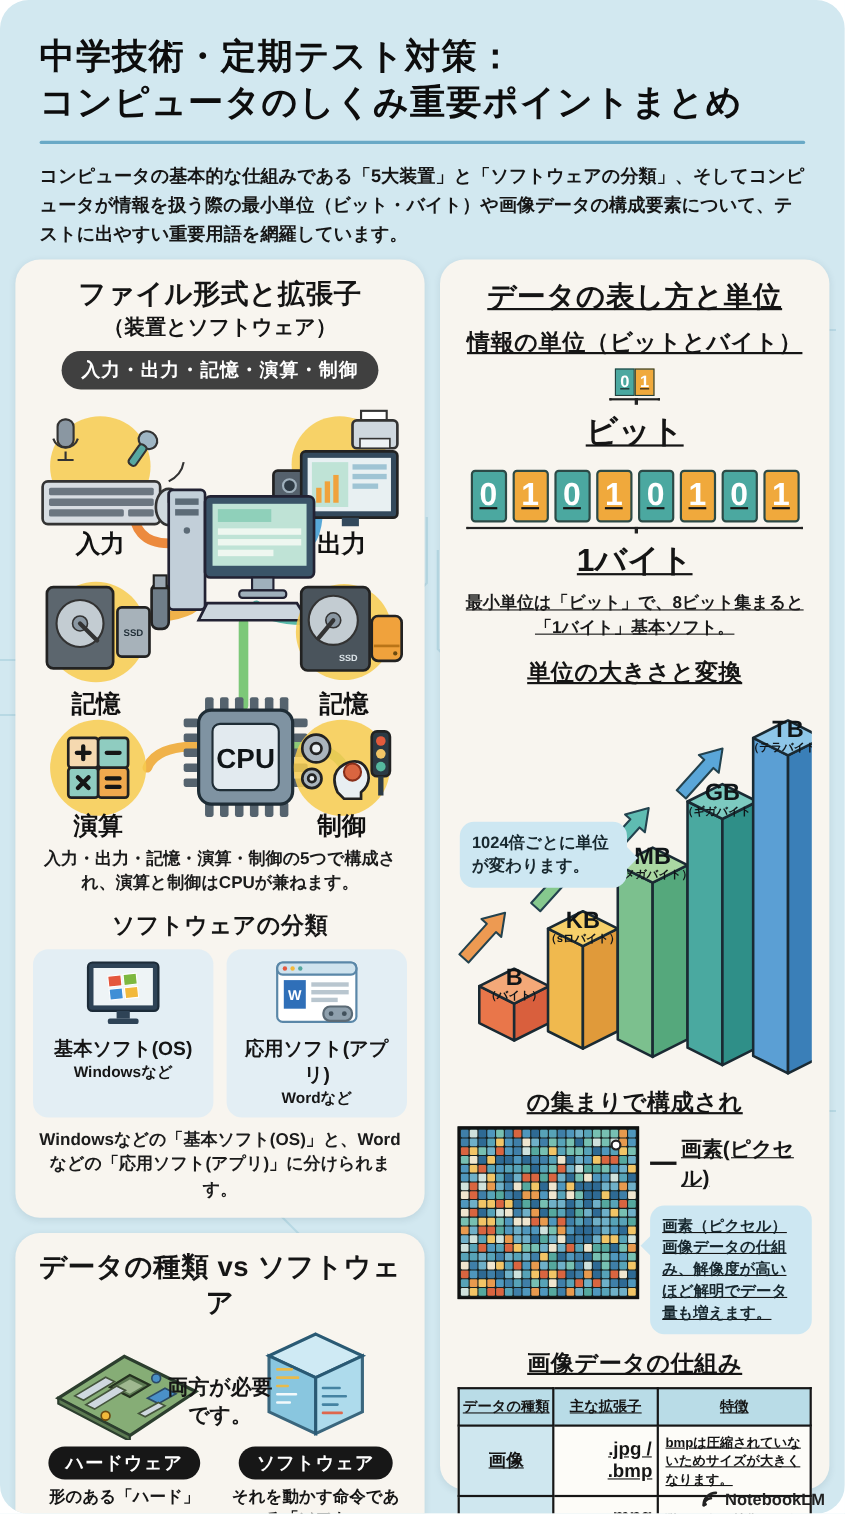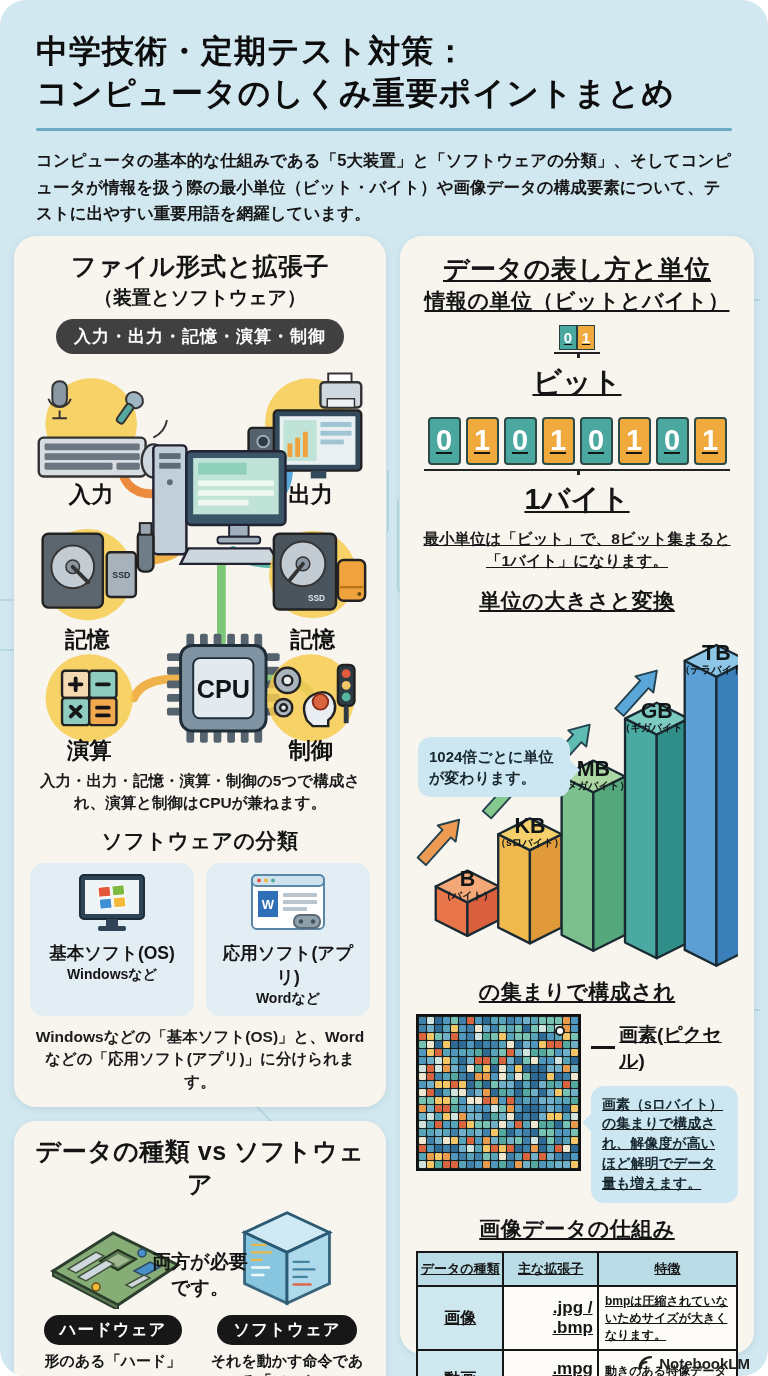"情報の単位（ビットとバイト）" .tall h3 { margin-top: none -> 10px }
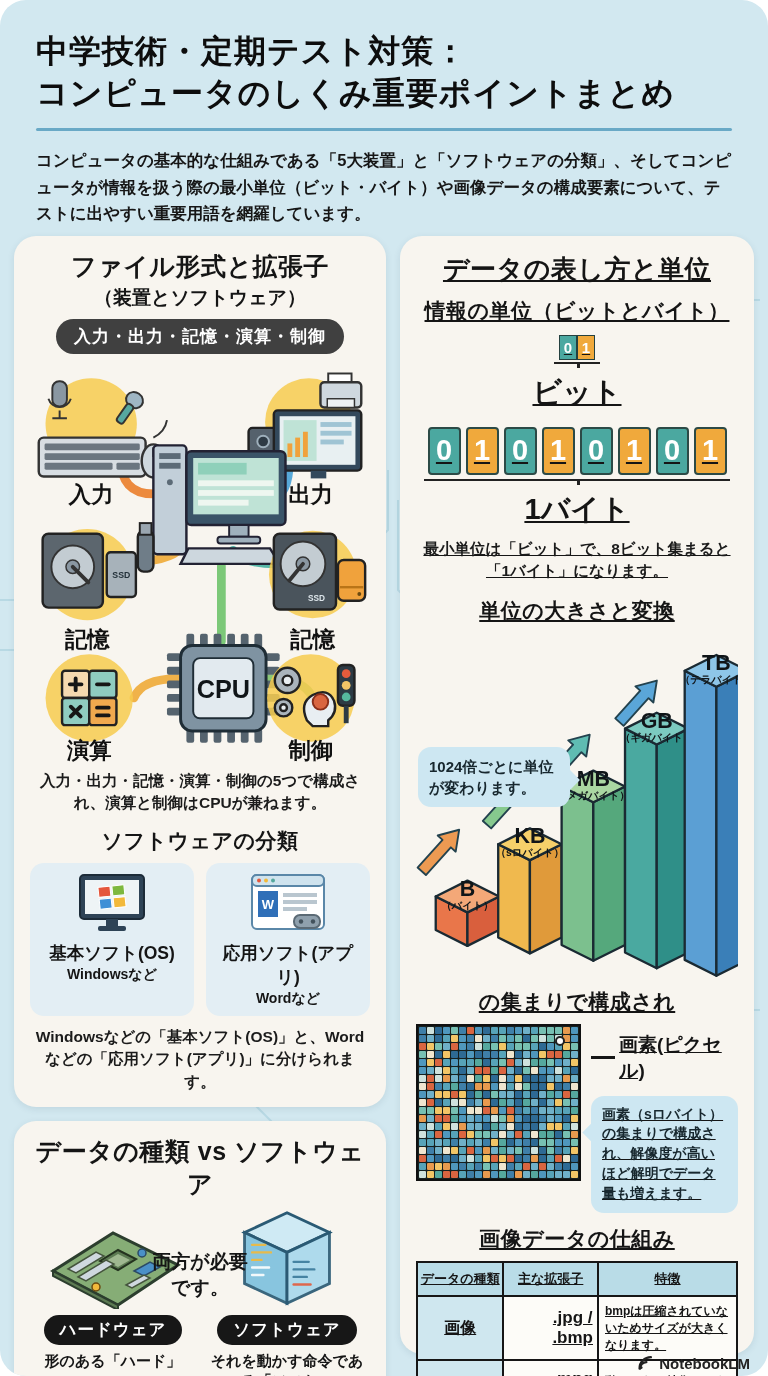"最小単位は「ビット」で、8ビット集まると「1バイト」になります。" p.cap { text: になります -> 基本ソフト }
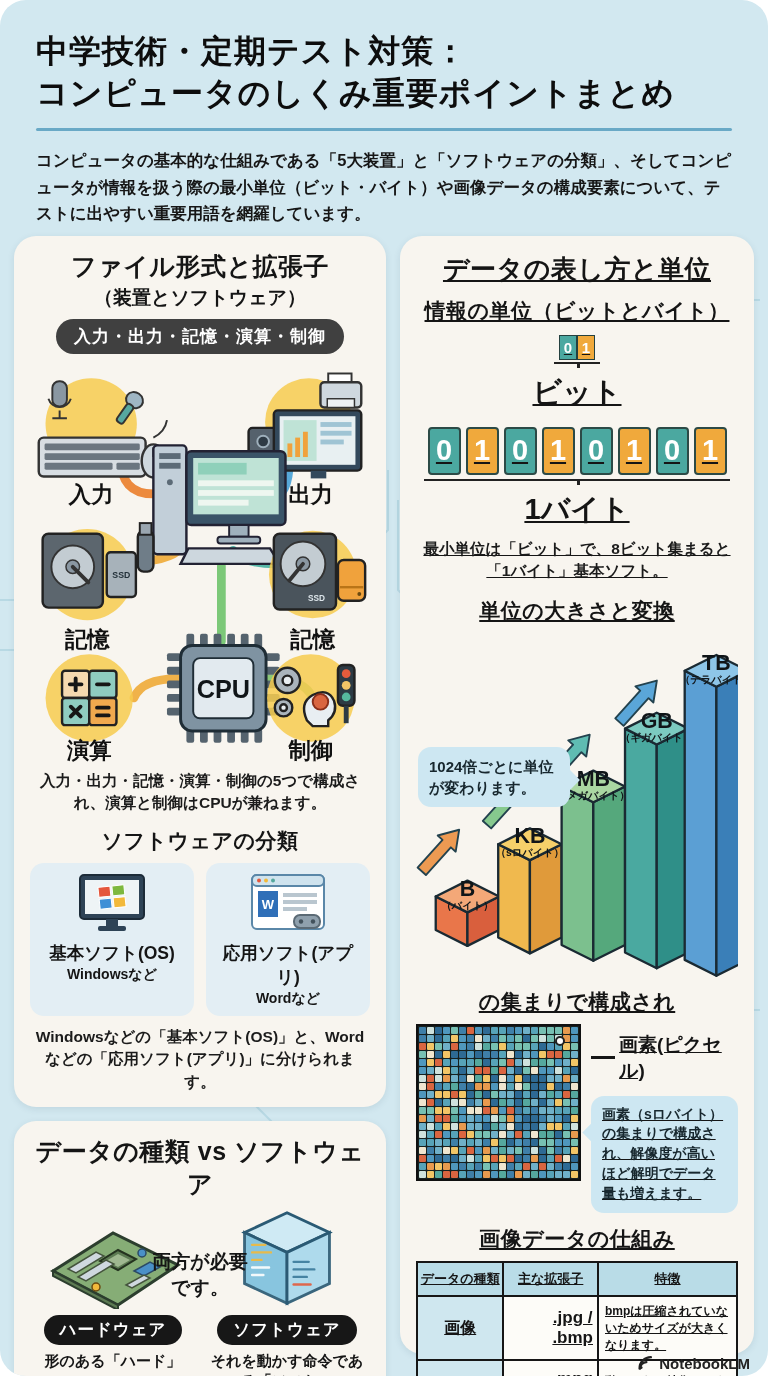"画素（sロバイト）の集まりで構成され、解像度が高いほど解明でデータ量も増えます。" div.bubble { text: sロバイト）の集まりで構成され -> ピクセル）画像データの仕組み }
